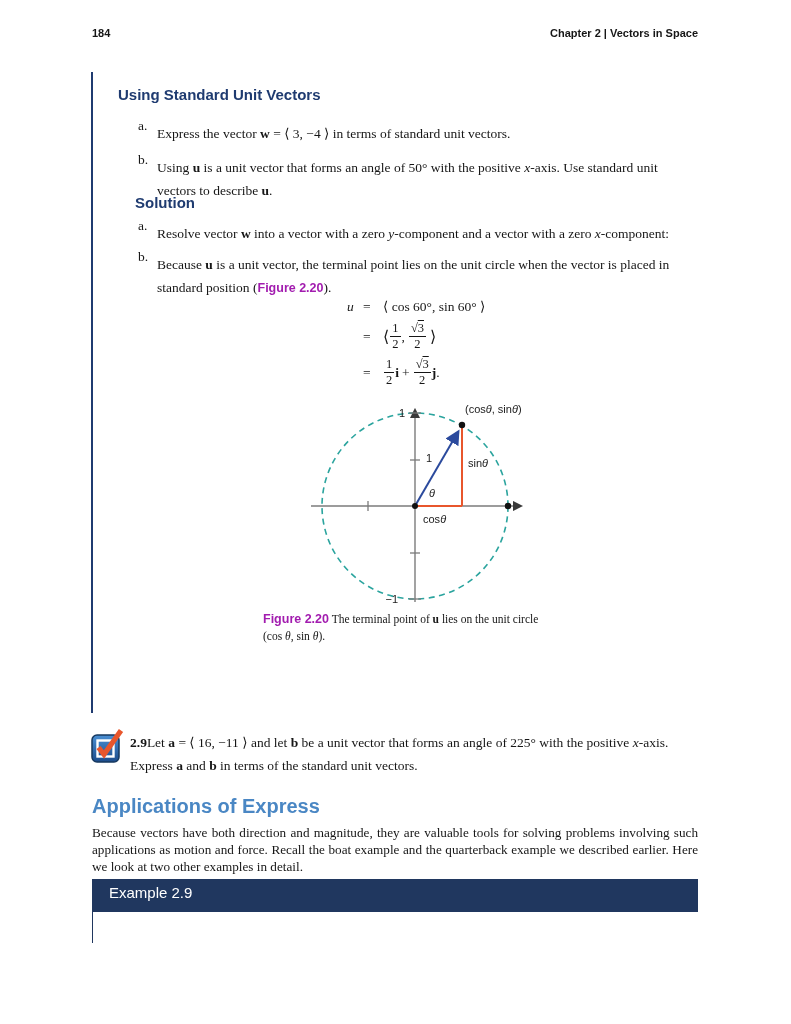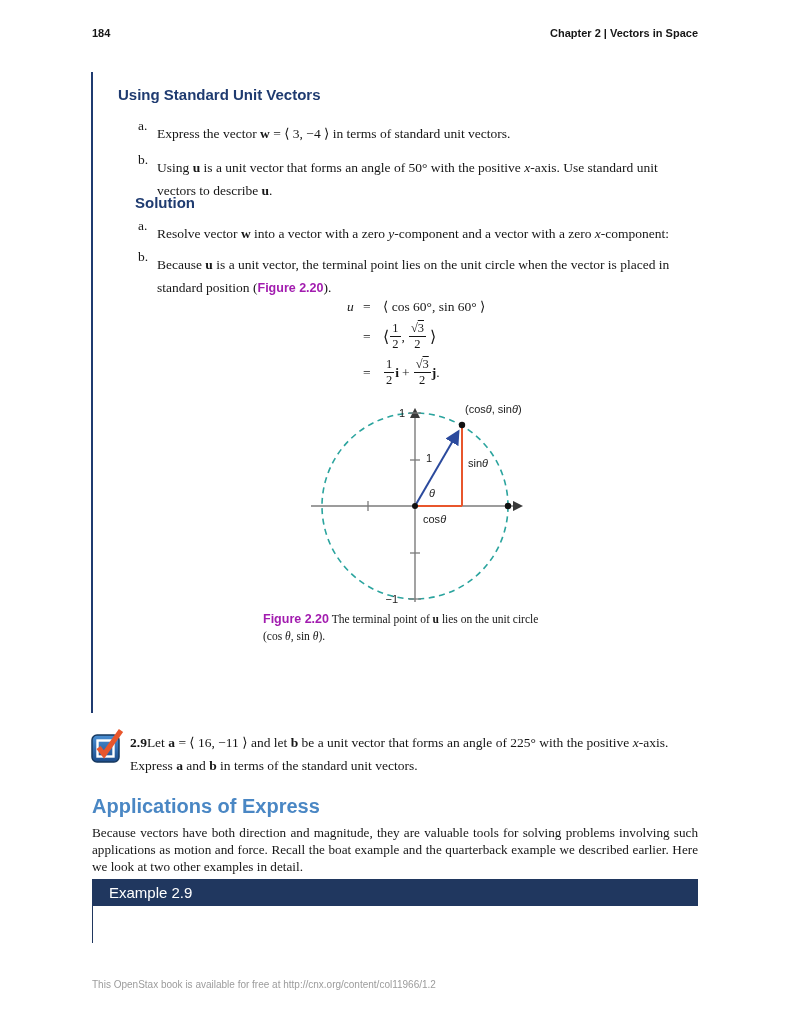"Example 2.9" .banner { height: 27px -> 33px }
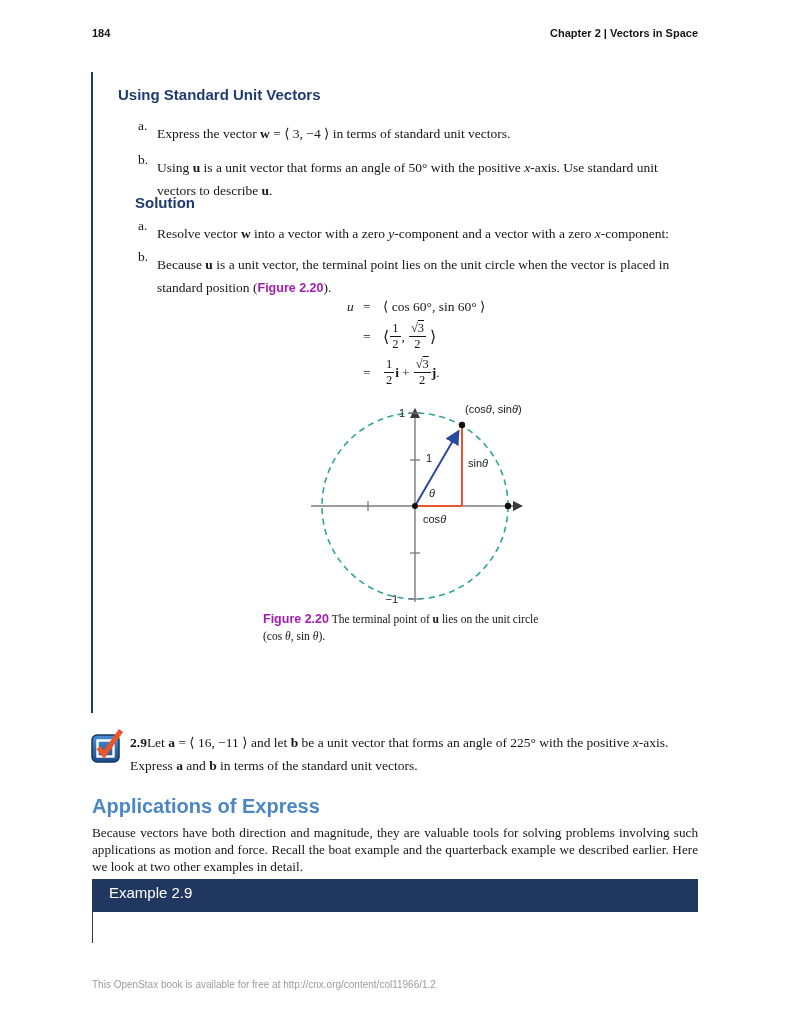"This OpenStax book is available" div.footer { html: <div>This OpenStax book is available for free at http://cnx.org/content/col11966/1.2</div> -> none }
